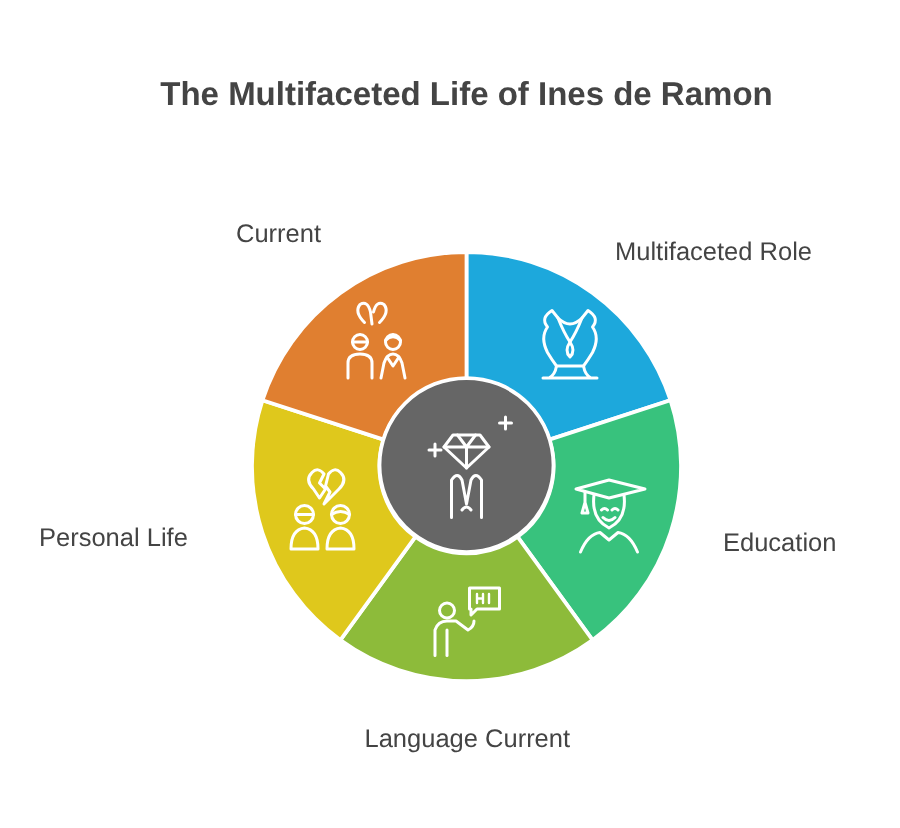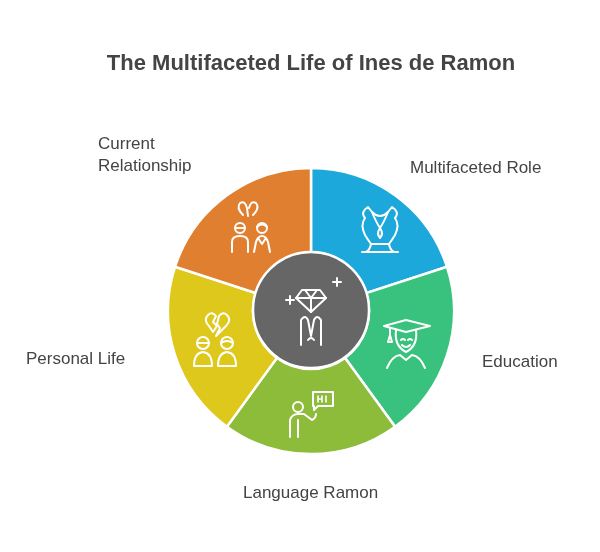"Current" div.label { text-align: left -> right; top: 133px -> 145px }
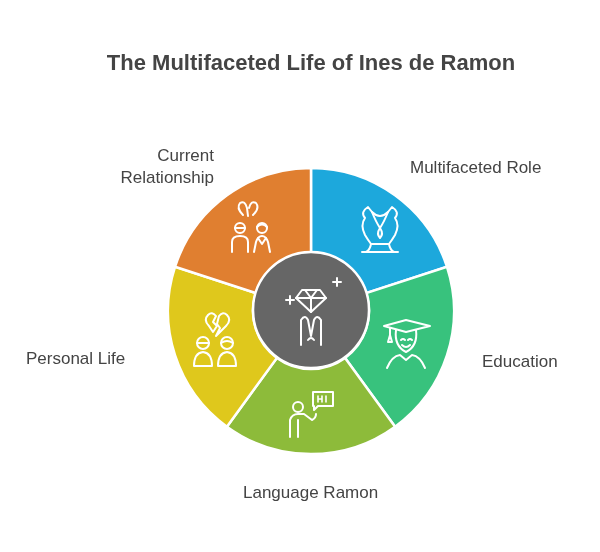"Relationship" div { html: <div>Relationship</div> -> none }
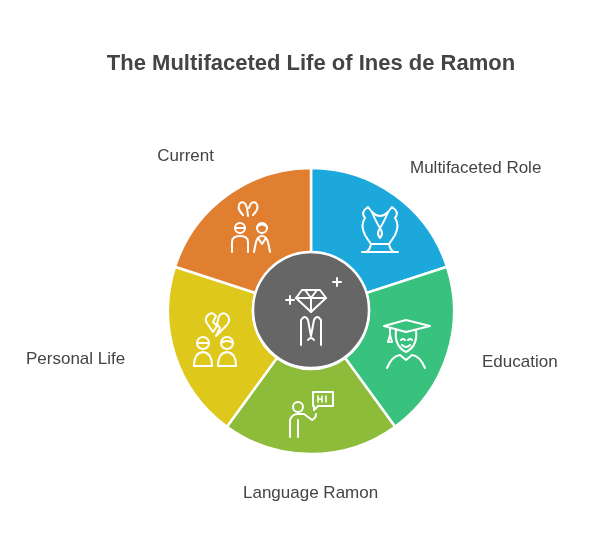"Language Ramon" div.label { text: Ramon -> Current }
